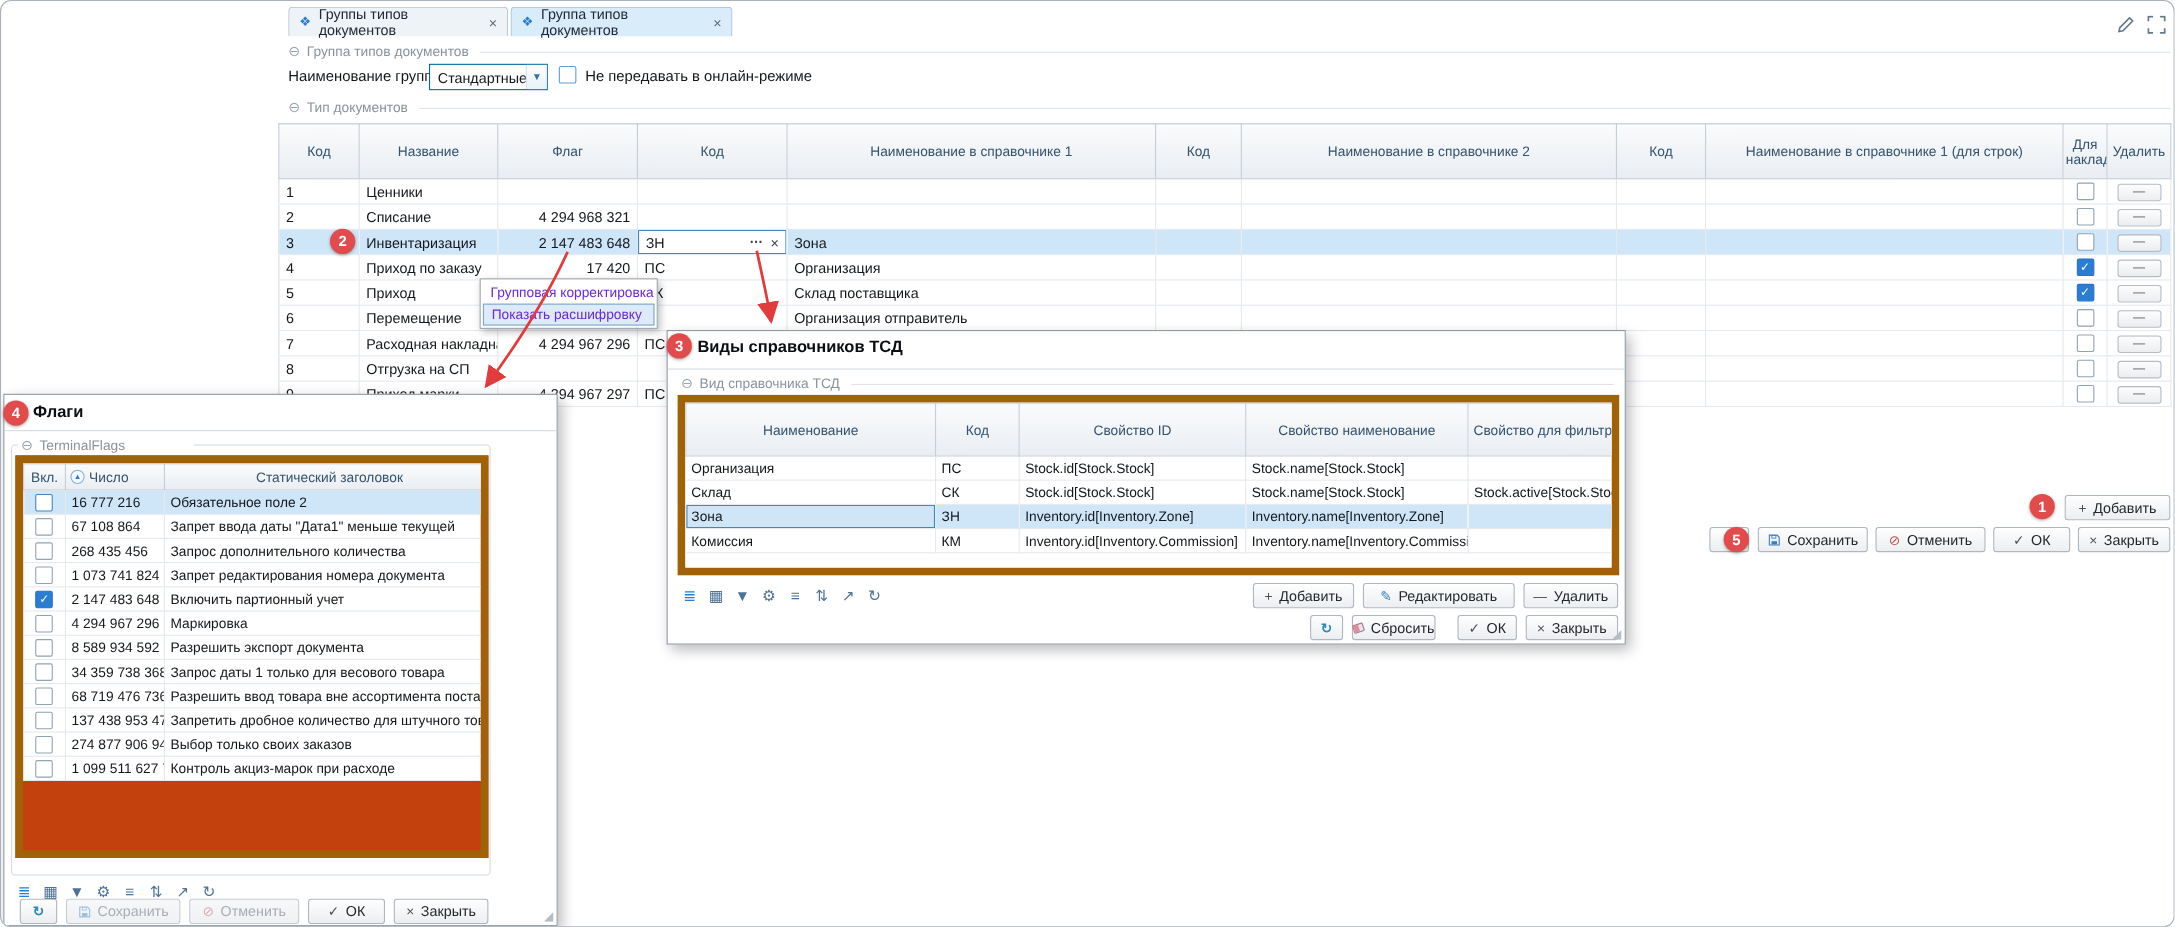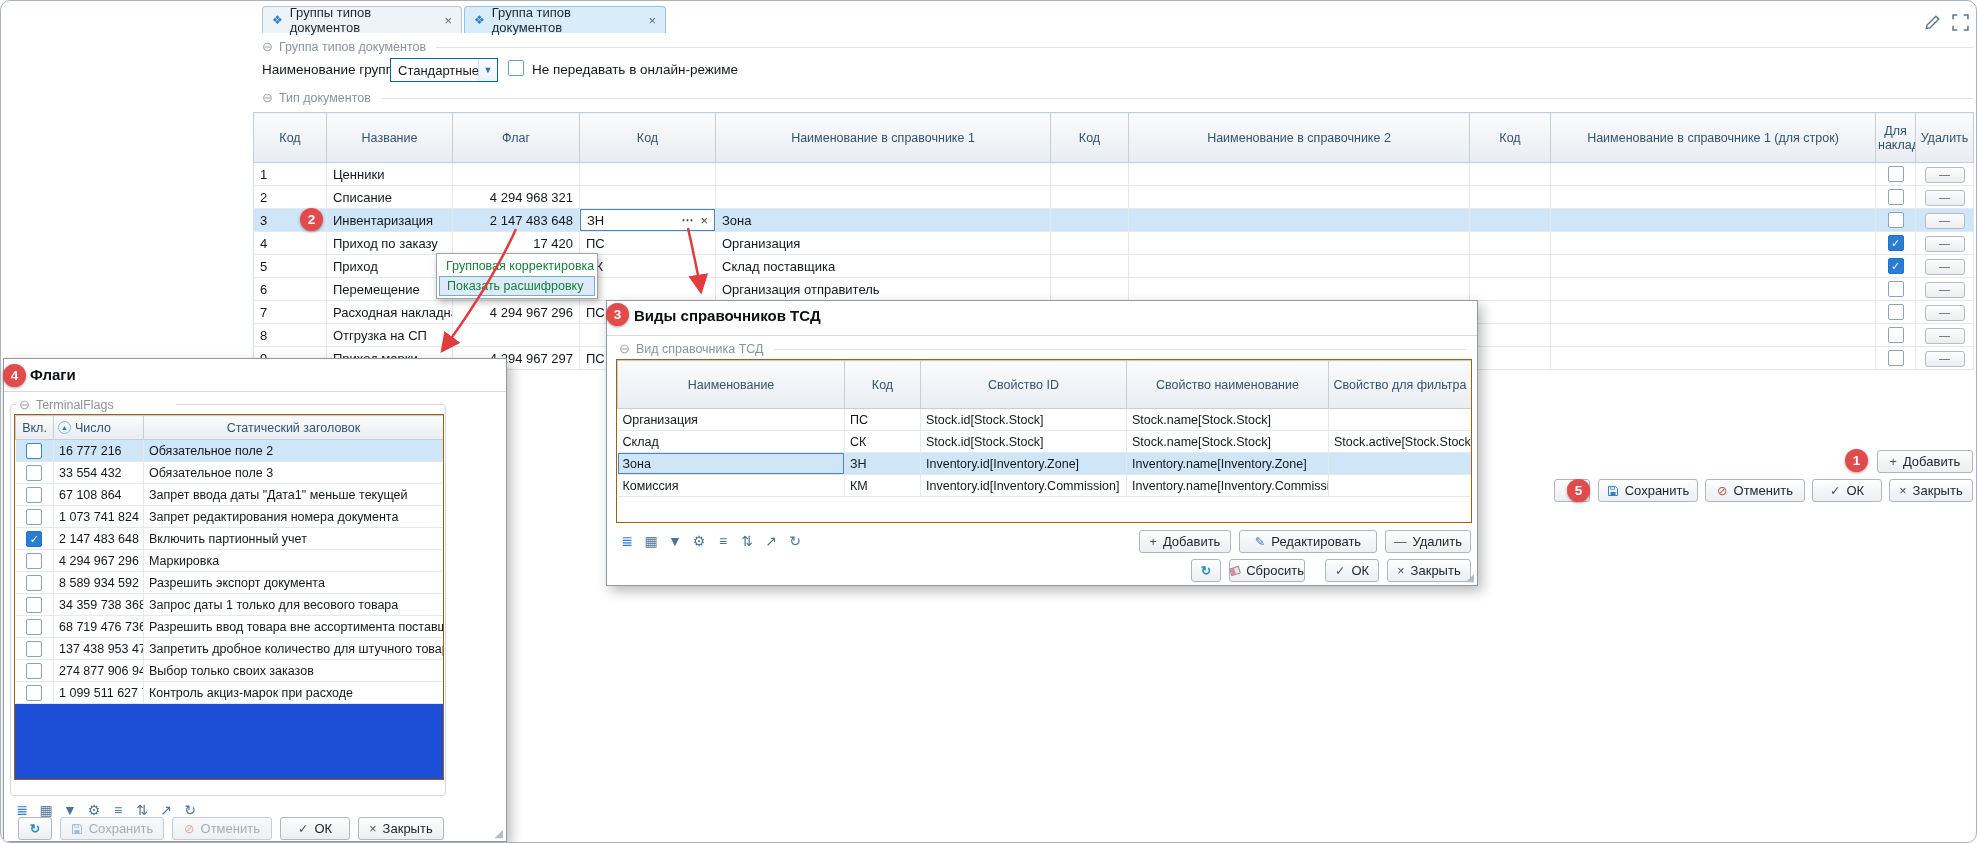"Групповая корректировка" .menu-item { color: #15803d -> #6d28d9 }
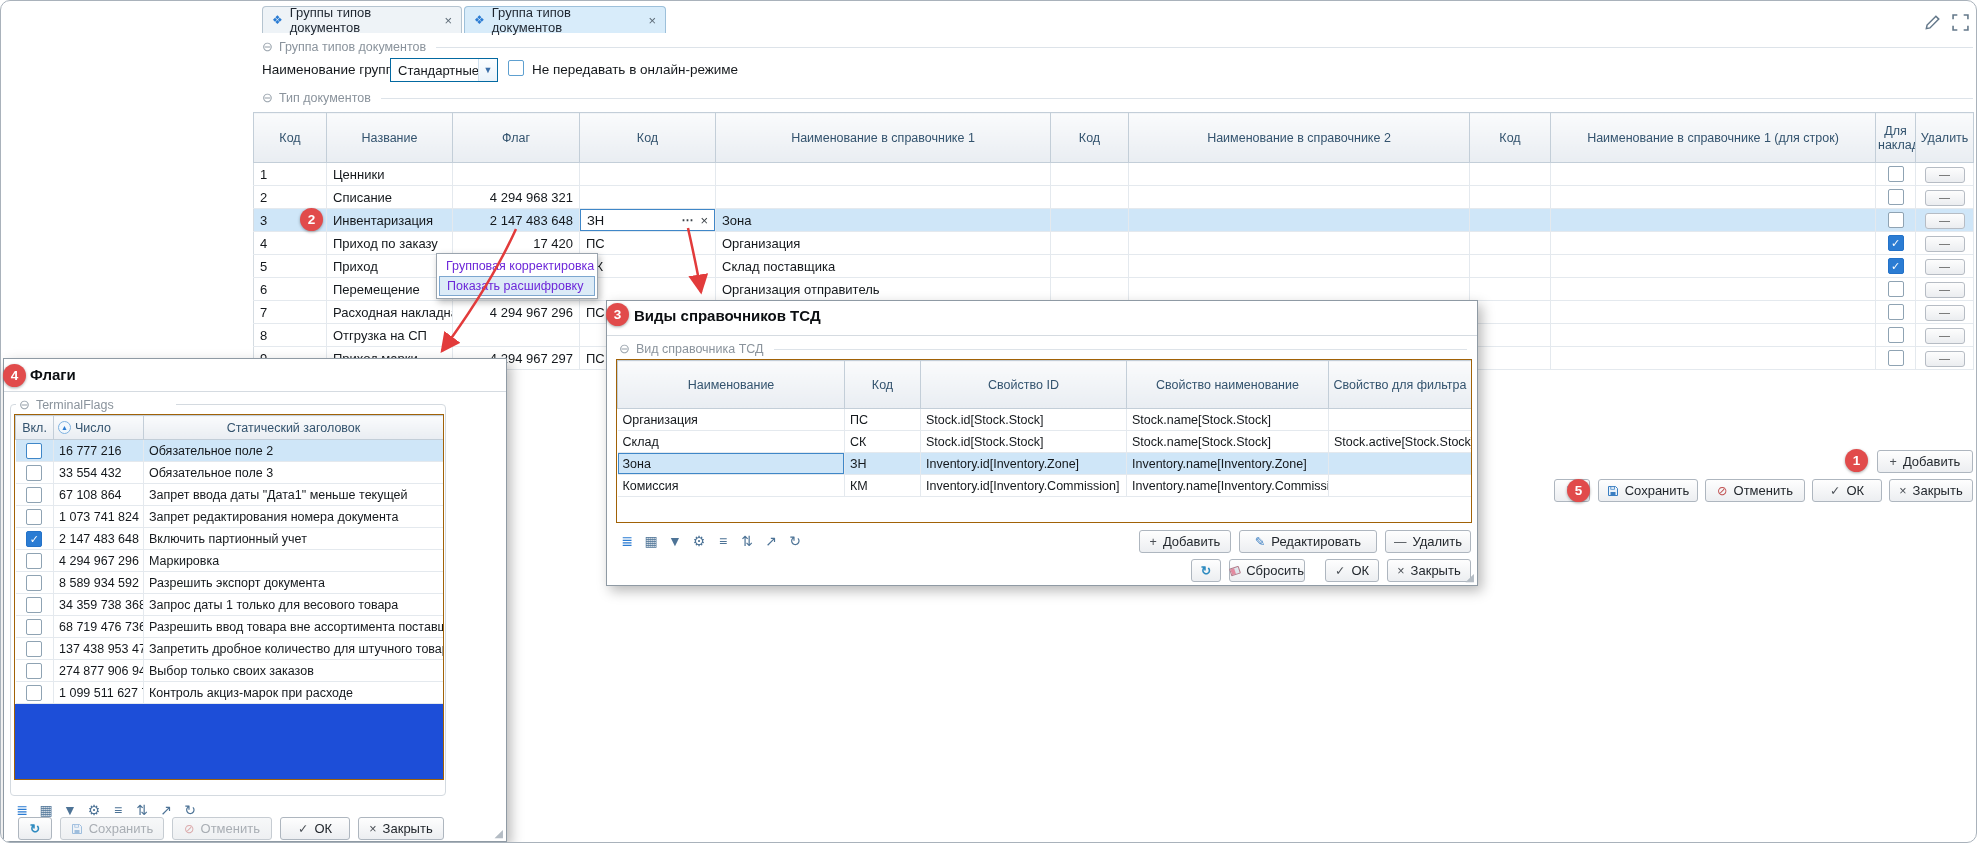"Наименование" .gridhost { background: #1d4ed8 -> #c2410c; border: 1px solid #a16207 -> 7px solid #a16207 }
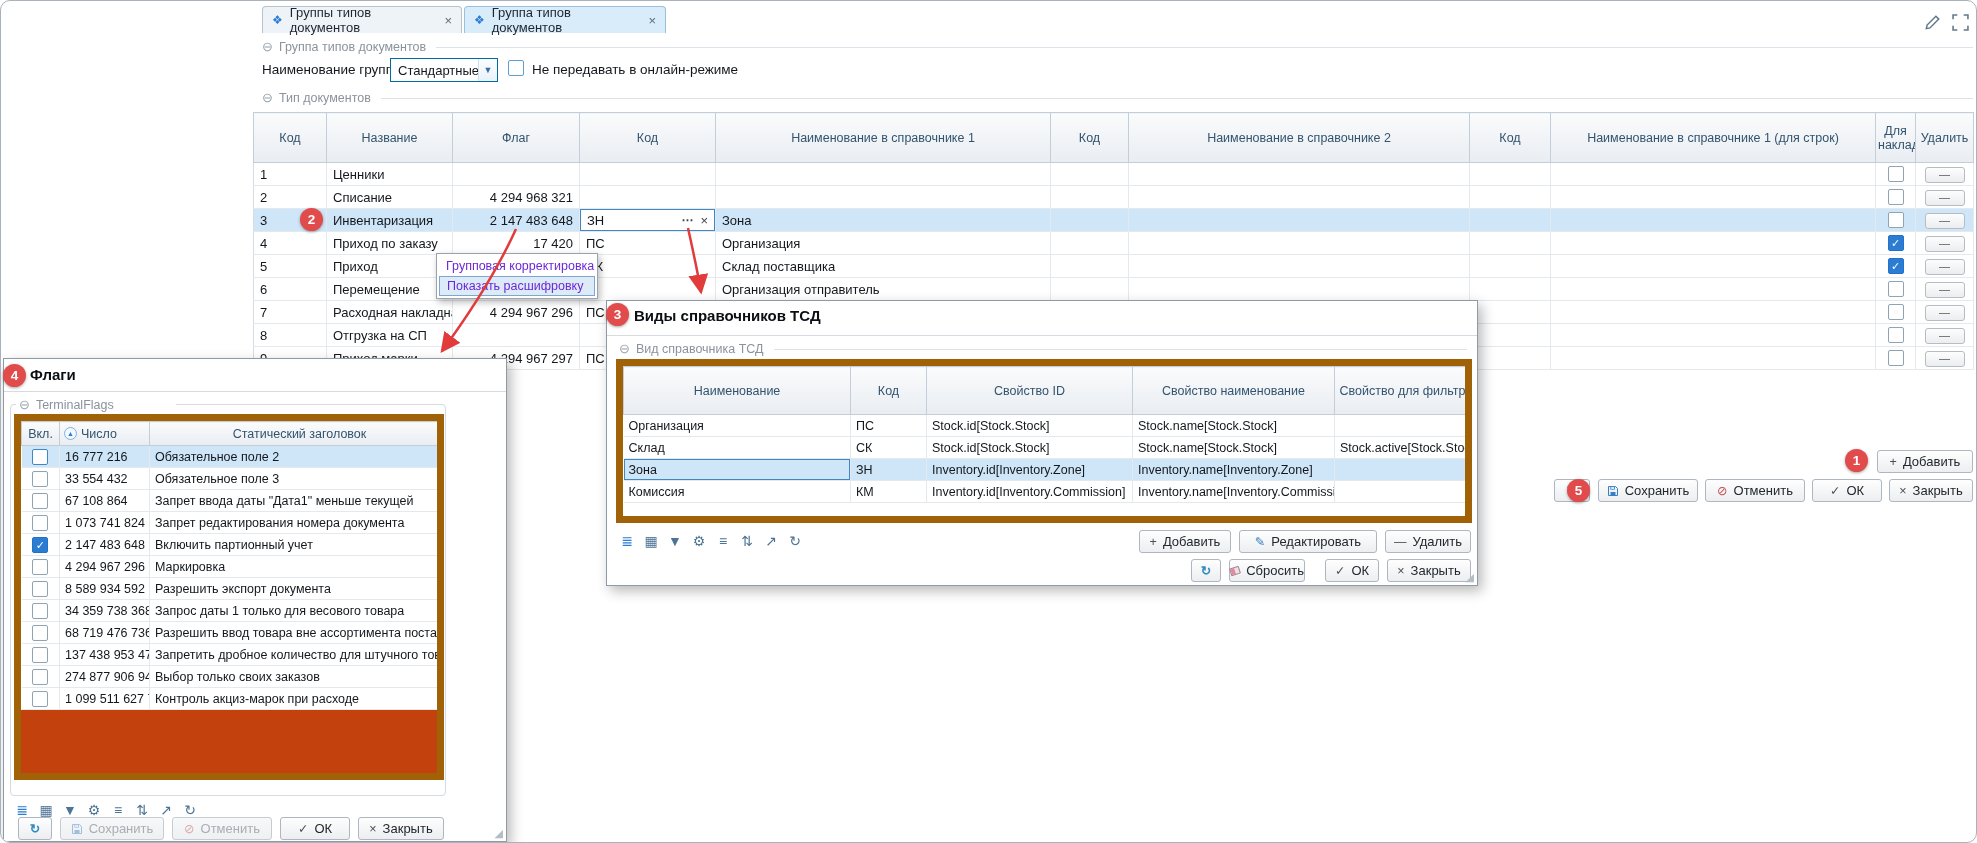"33 554 432" tr { html: <tr> <td><span></span></td> <td>33 554 432</td> <td>Обязательное поле 3</td> </tr> -> none }
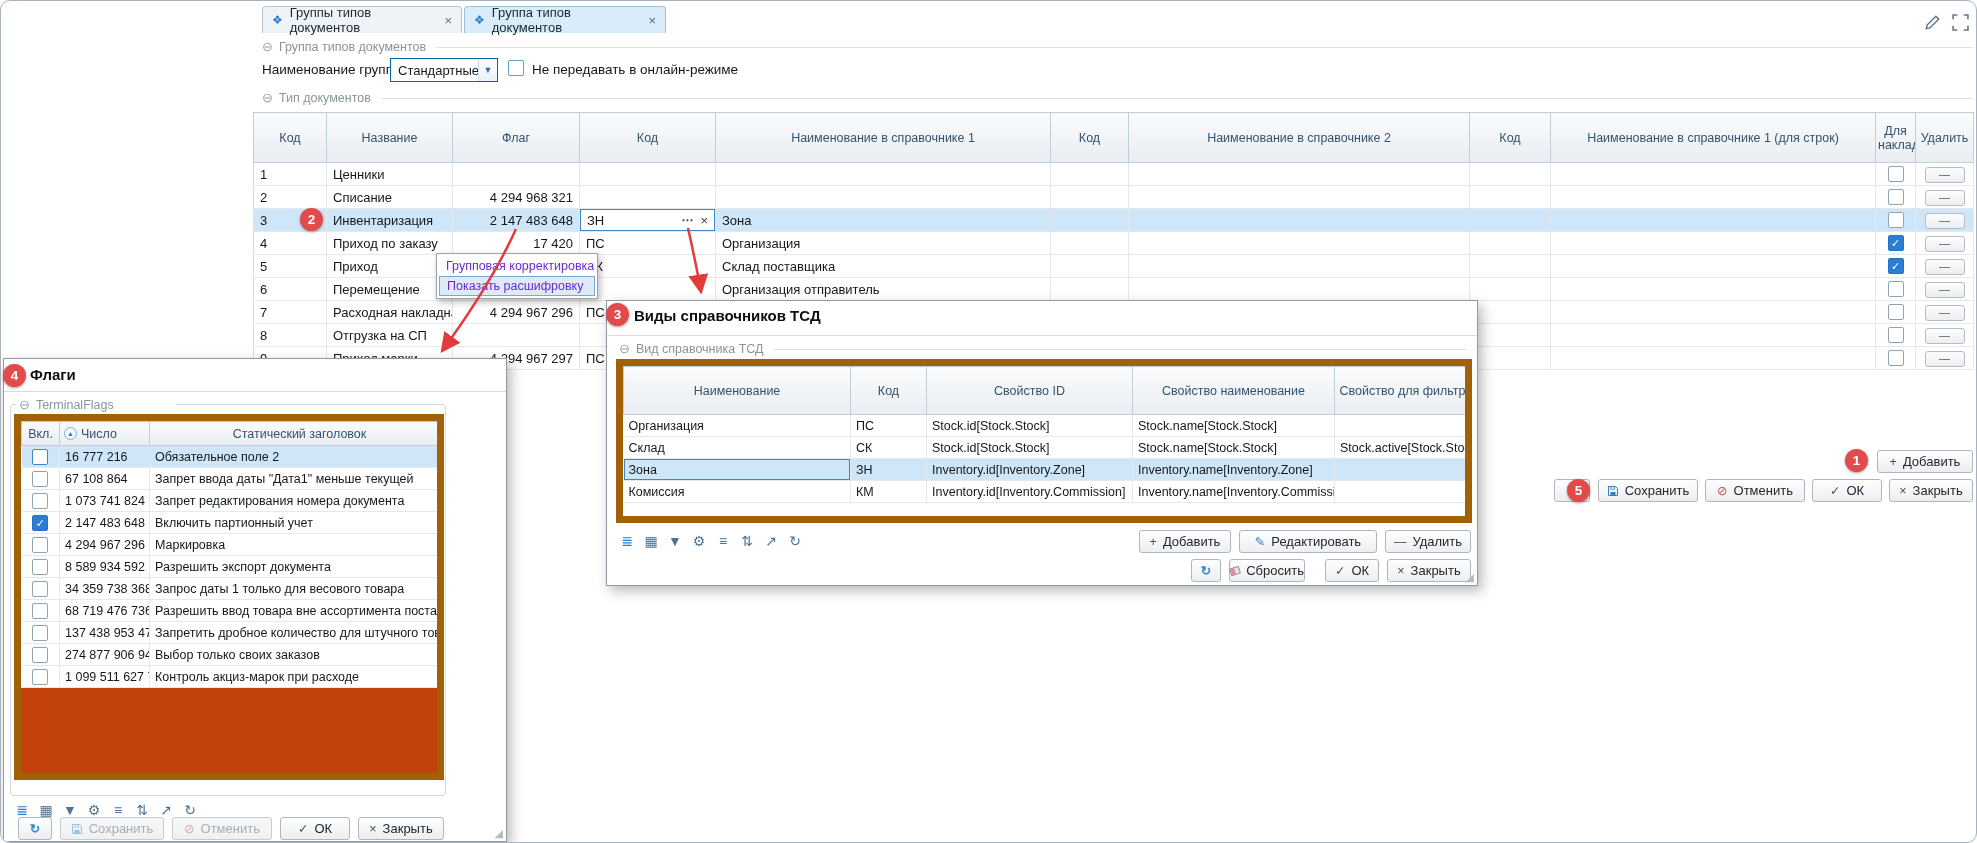"268 435 456" tr { html: none -> <tr> <td><span></span></td> <td>268 435 456</td> <td>Запрос дополнительного количества</td> </tr> }
